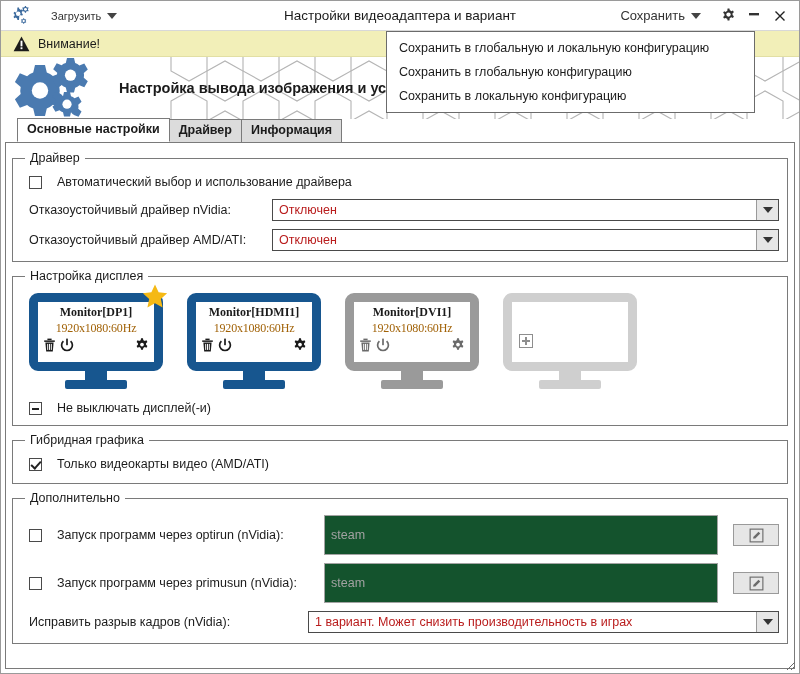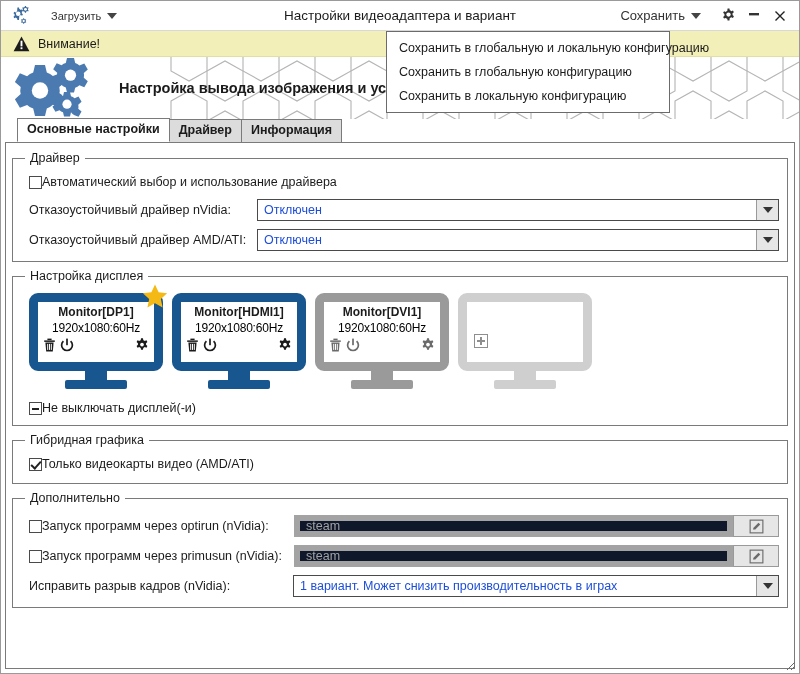"Сохранить в глобальную и локальную" .dropdown { width: 284px -> 369px }
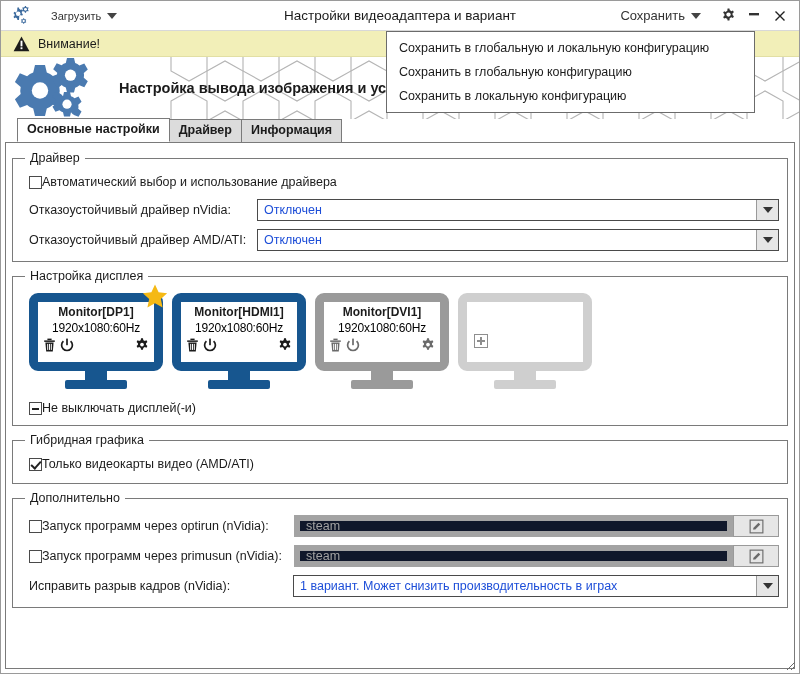"Автоматический выбор и использование" .row { gap: 0 -> 15px }
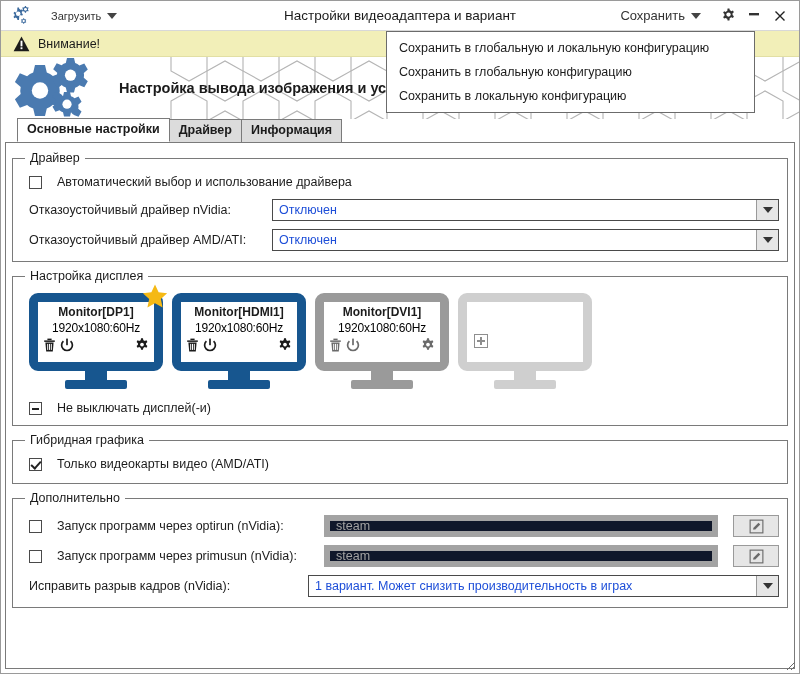"Отключен" .select { color: #1d4ed8 -> #b91c1c }
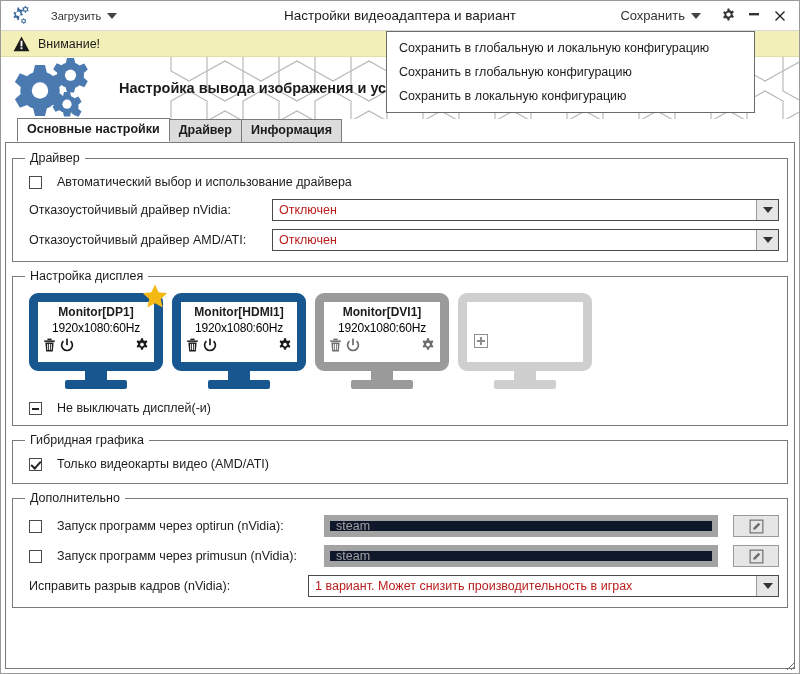"Monitor[DP1]" .monitors { font-family: none -> Liberation Serif, serif; gap: 9px -> 24px }
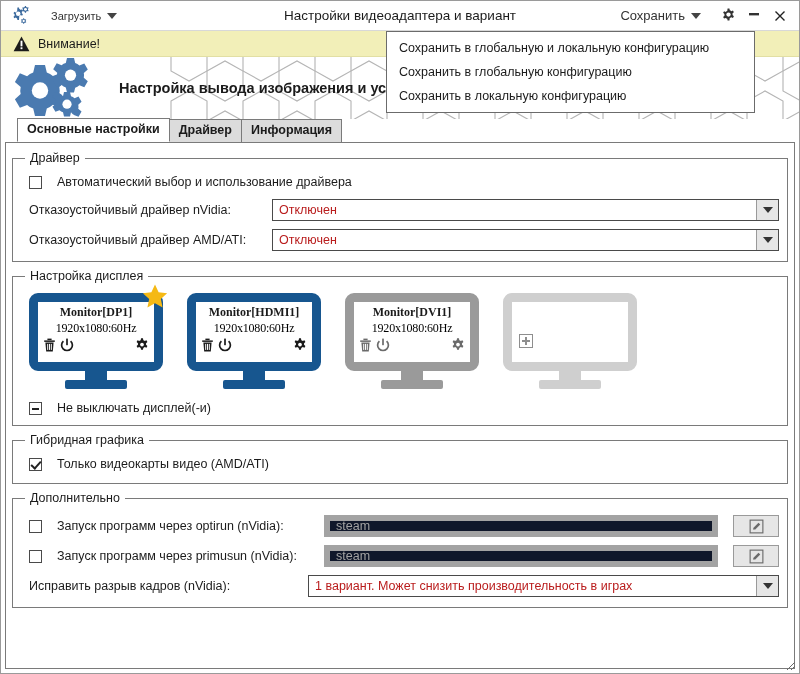"1920x1080:60Hz" .mon-res { color: #000000 -> #a16207 }
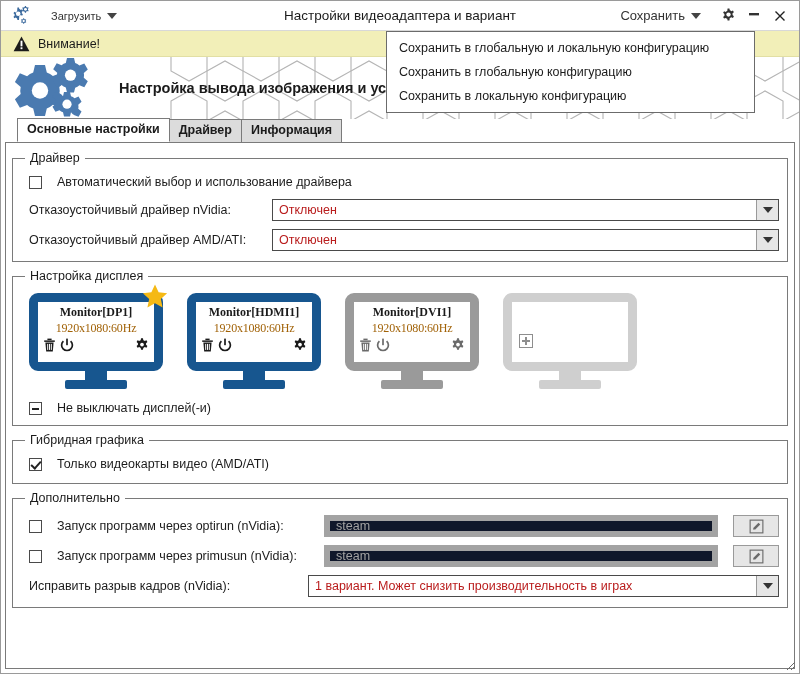"steam" .tinput { background: #0f172a -> #14532d; border: 6px solid #a3a3a3 -> 1px solid #a3a3a3; height: 22px -> 40px }
